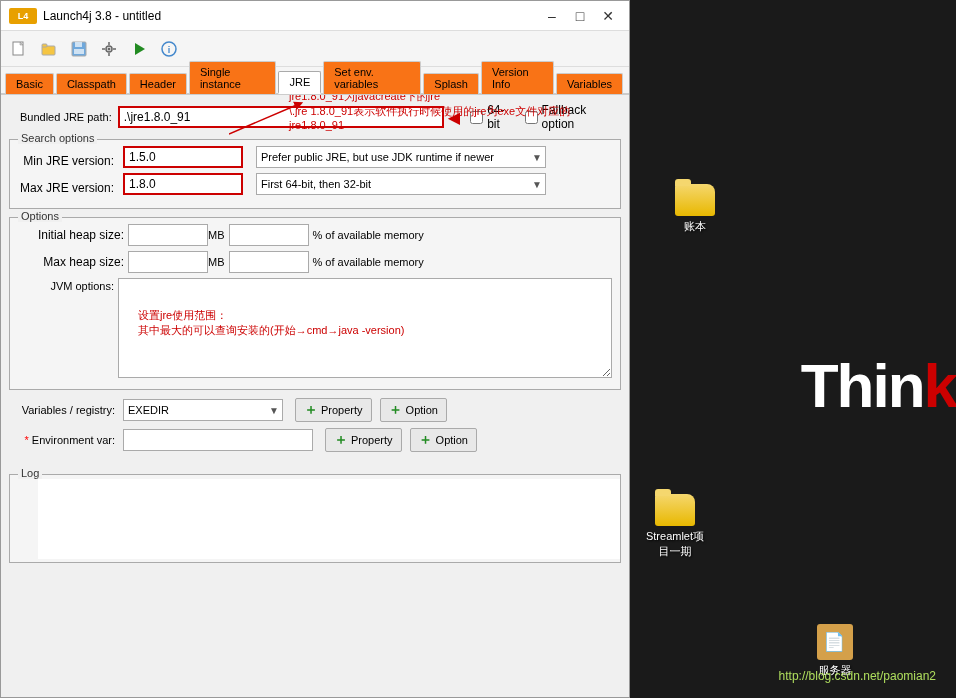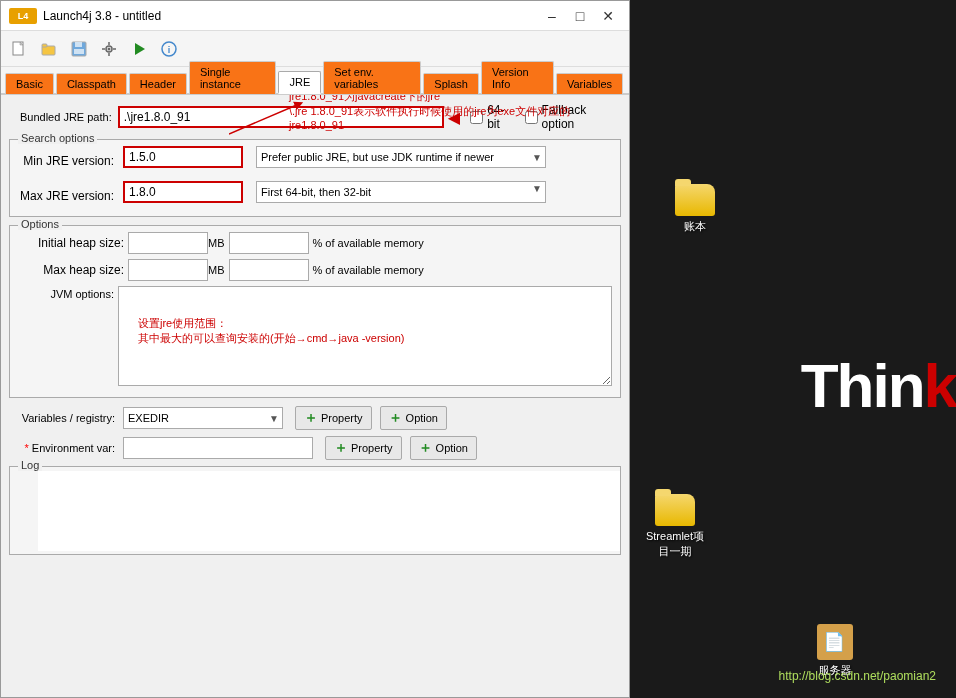"First 64-bit, then 32-bit" select.select-input { margin-top: 8px -> none }
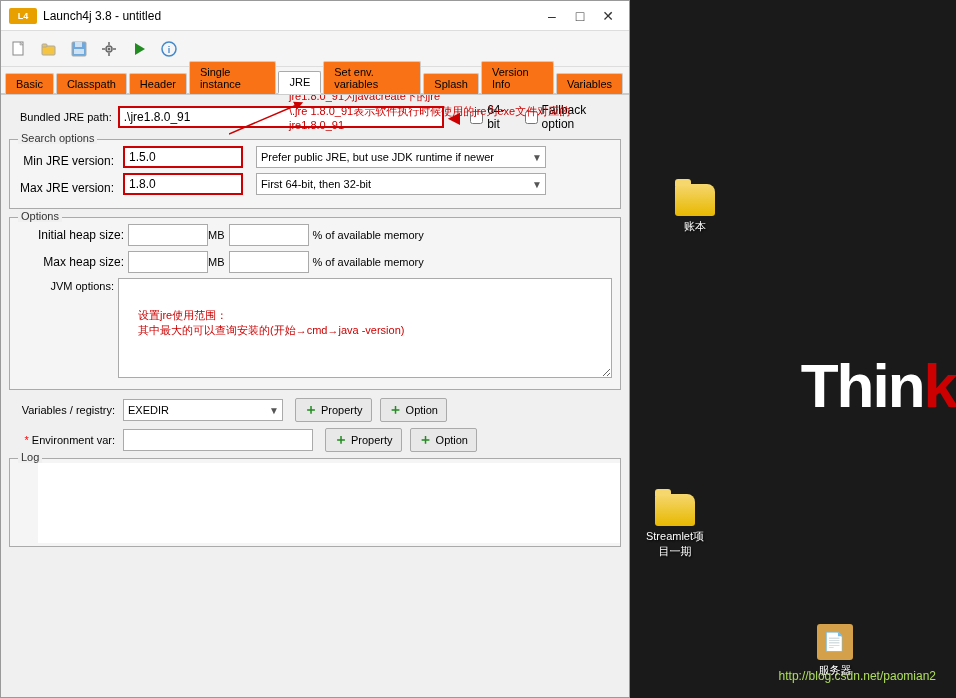"Log" .log-section { margin-top: 6px -> 22px }
